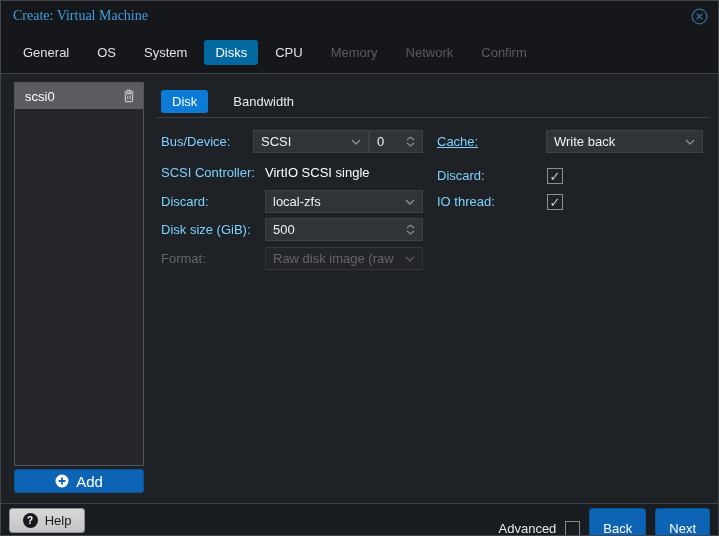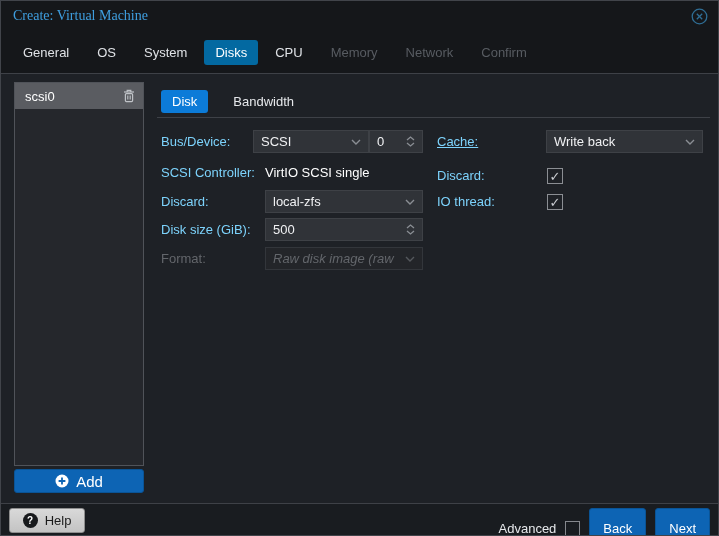"Raw disk image (raw" .field.disabled { font-style: italic -> none }
